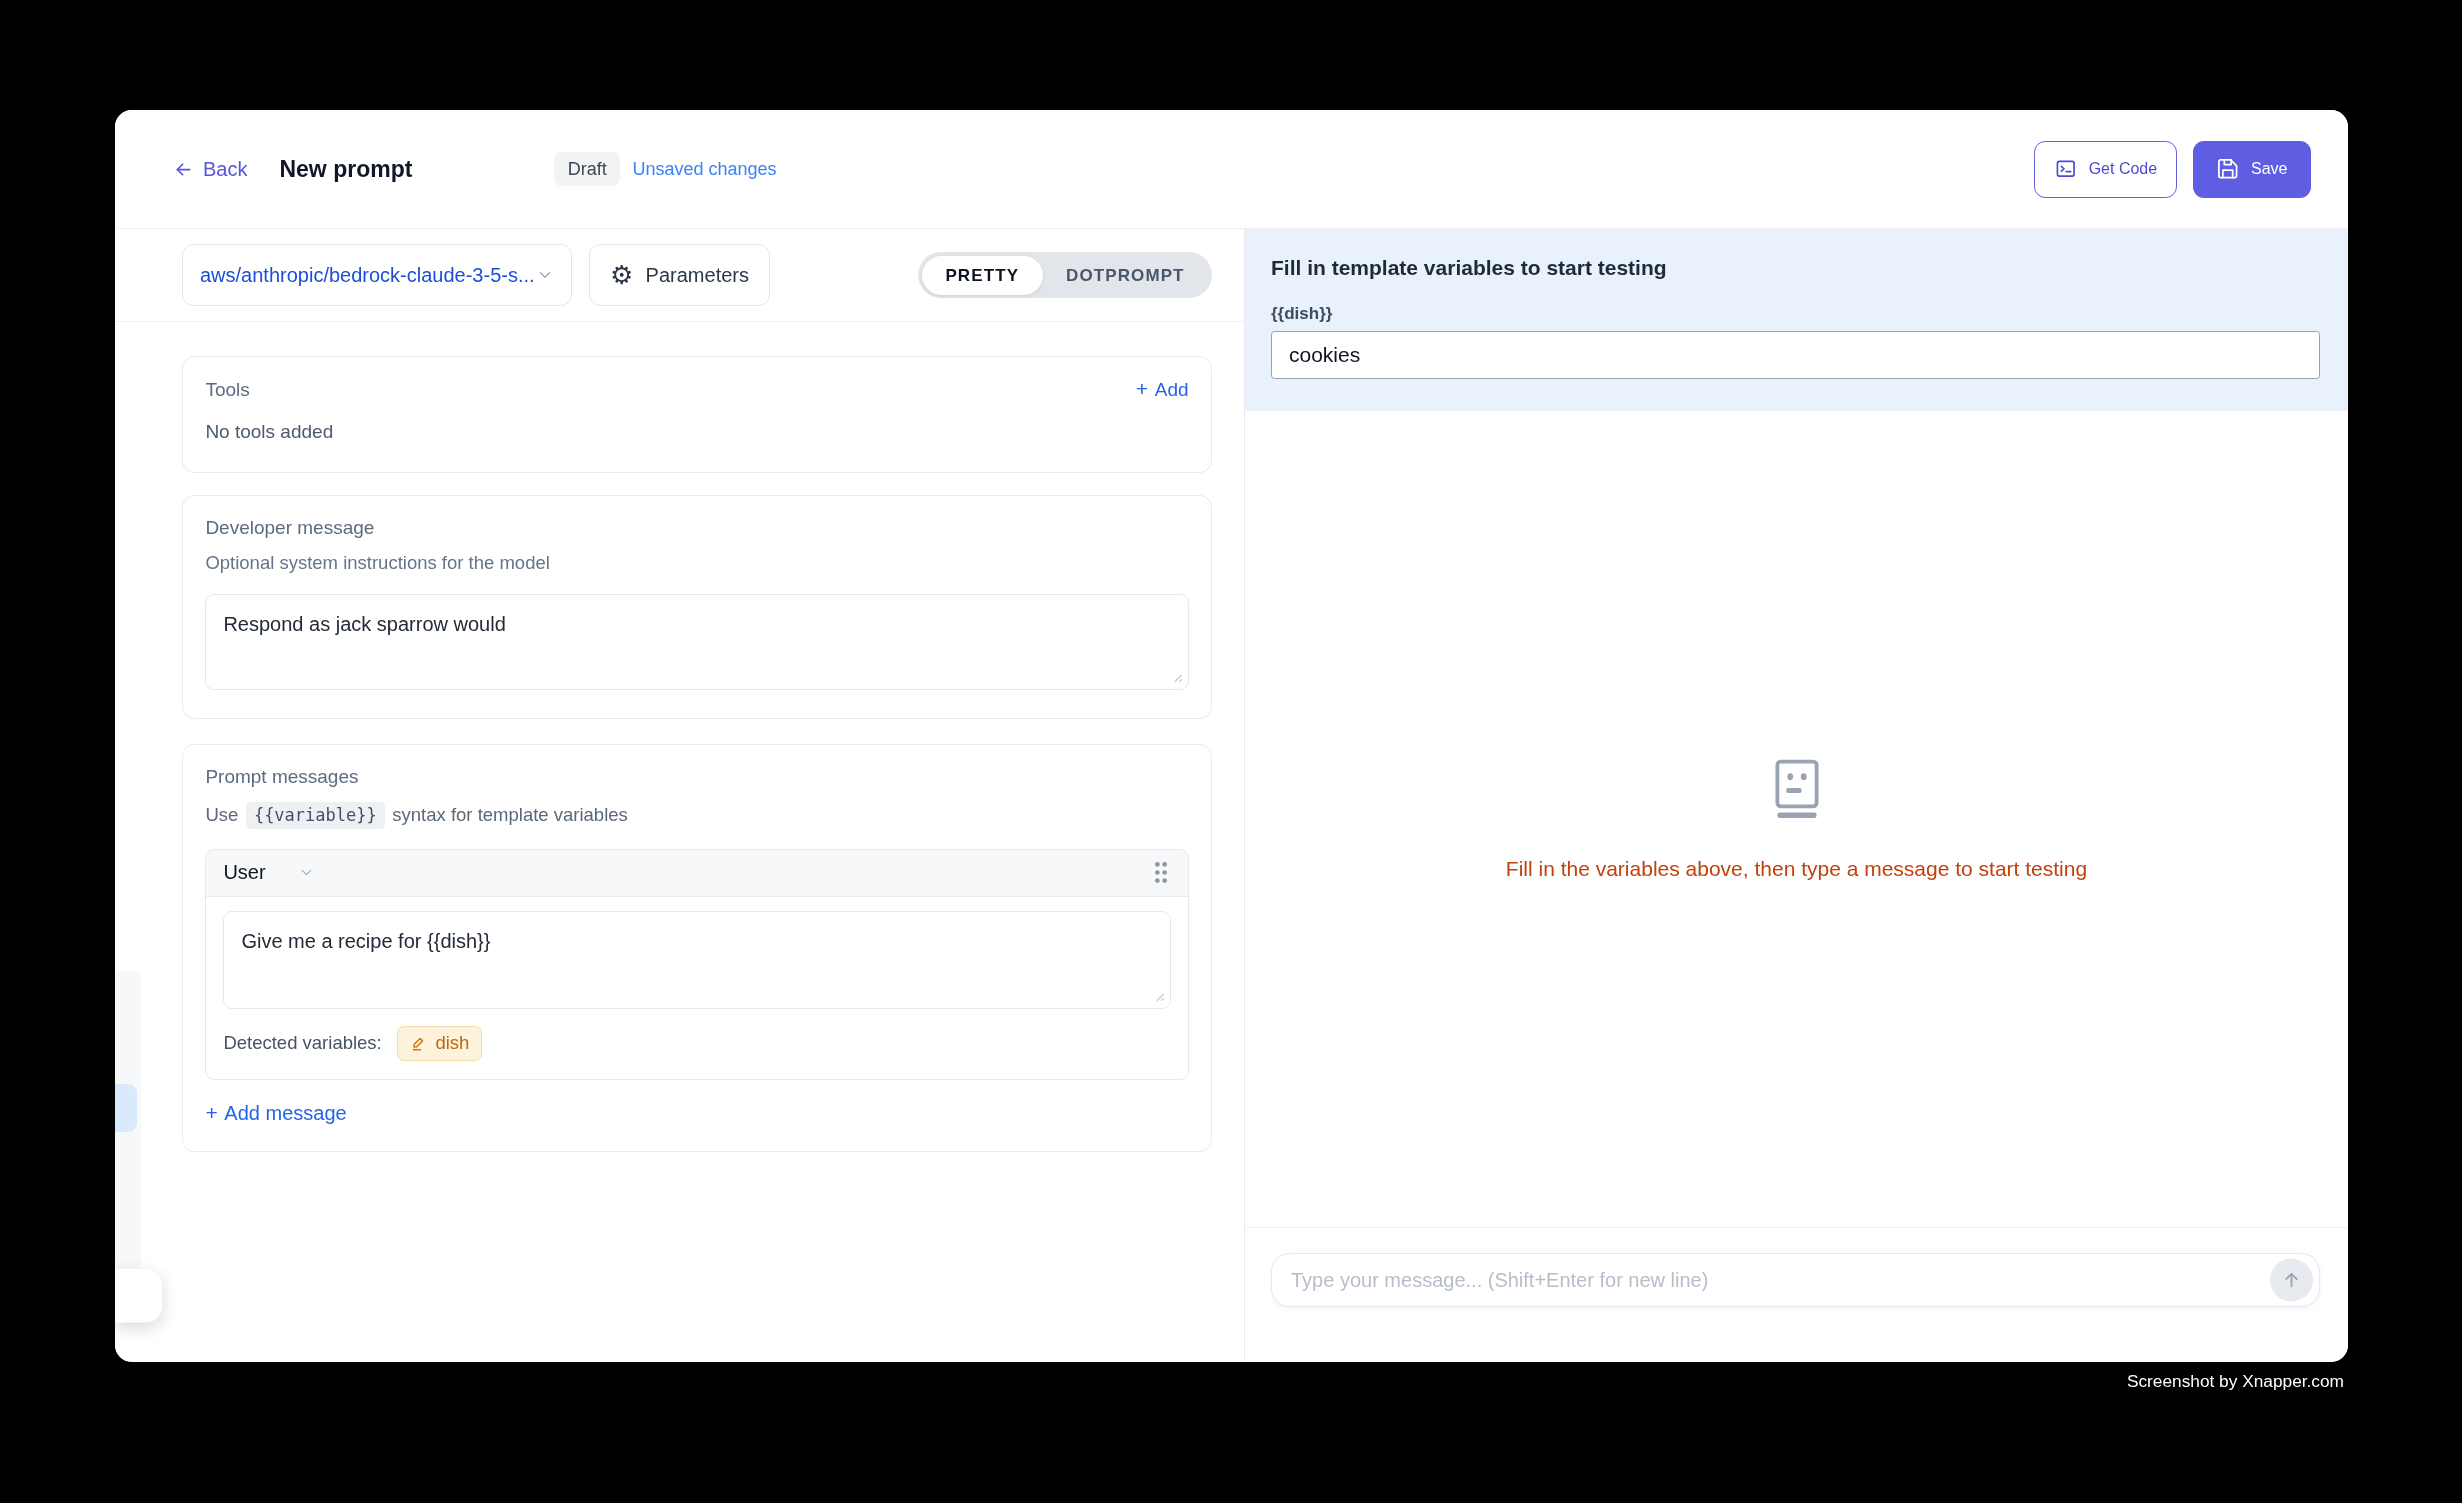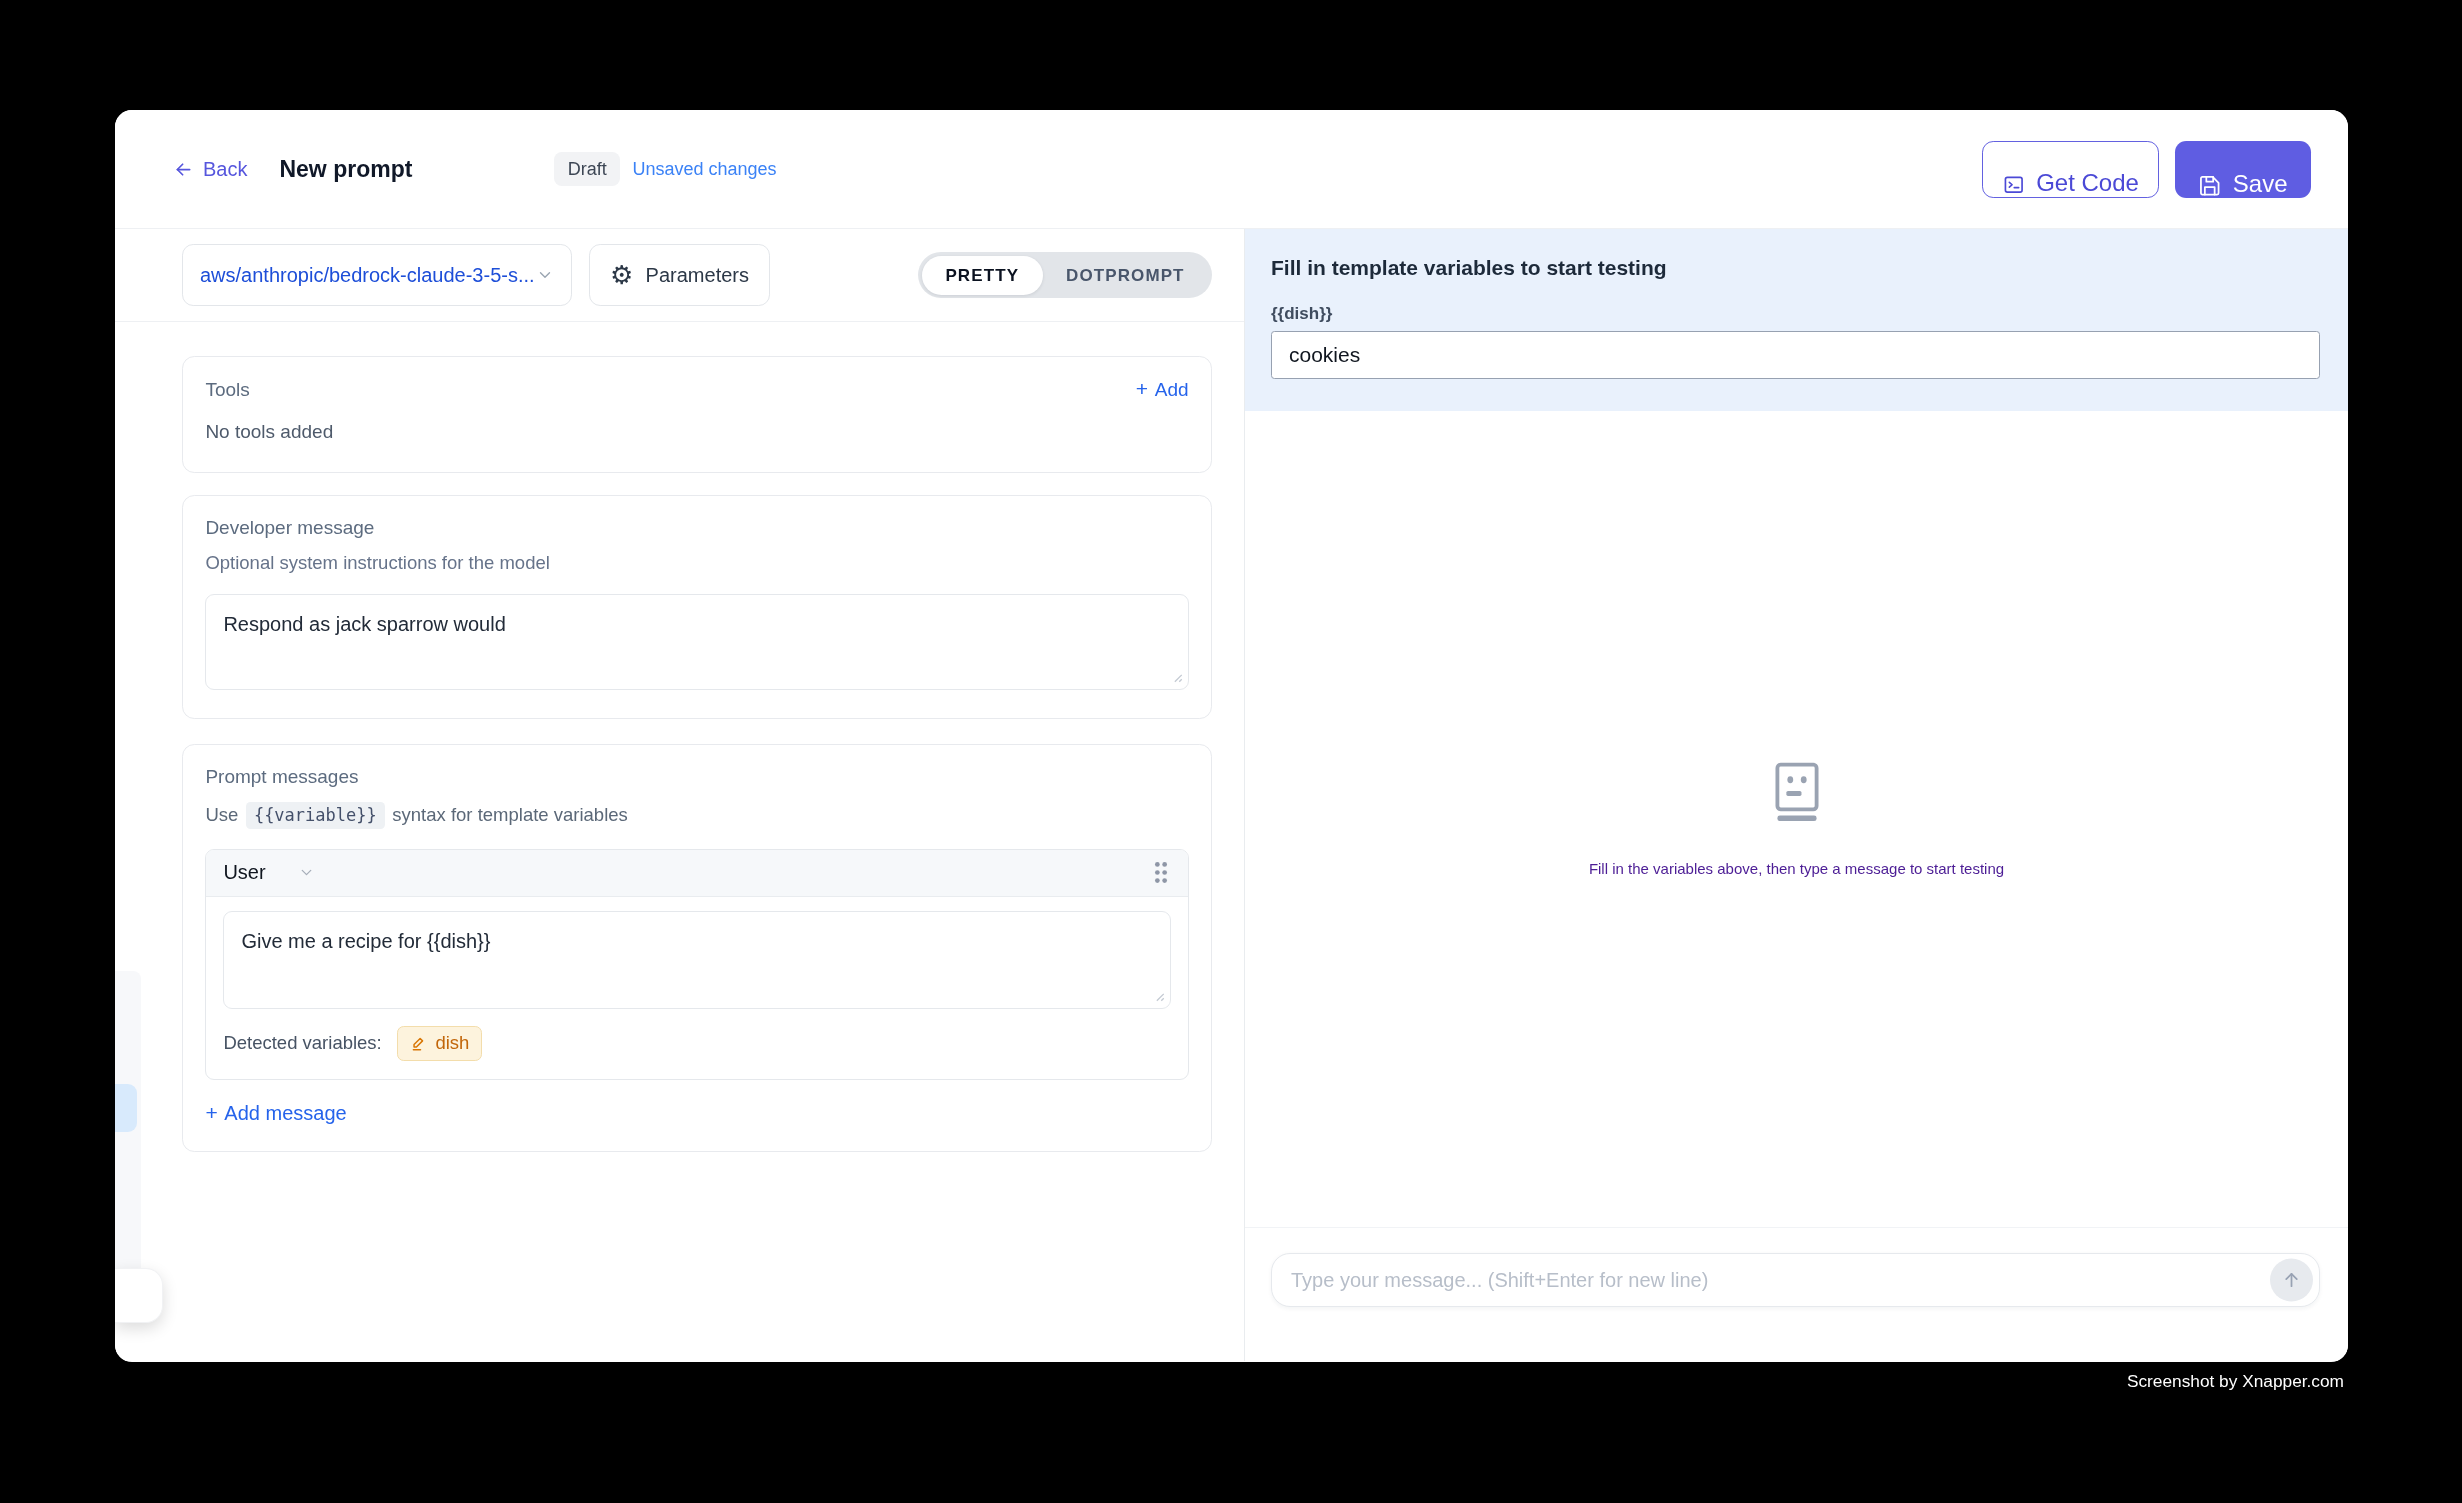"Get Code" .btn { align-items: flex-end -> center; font-size: 24px -> 16px }
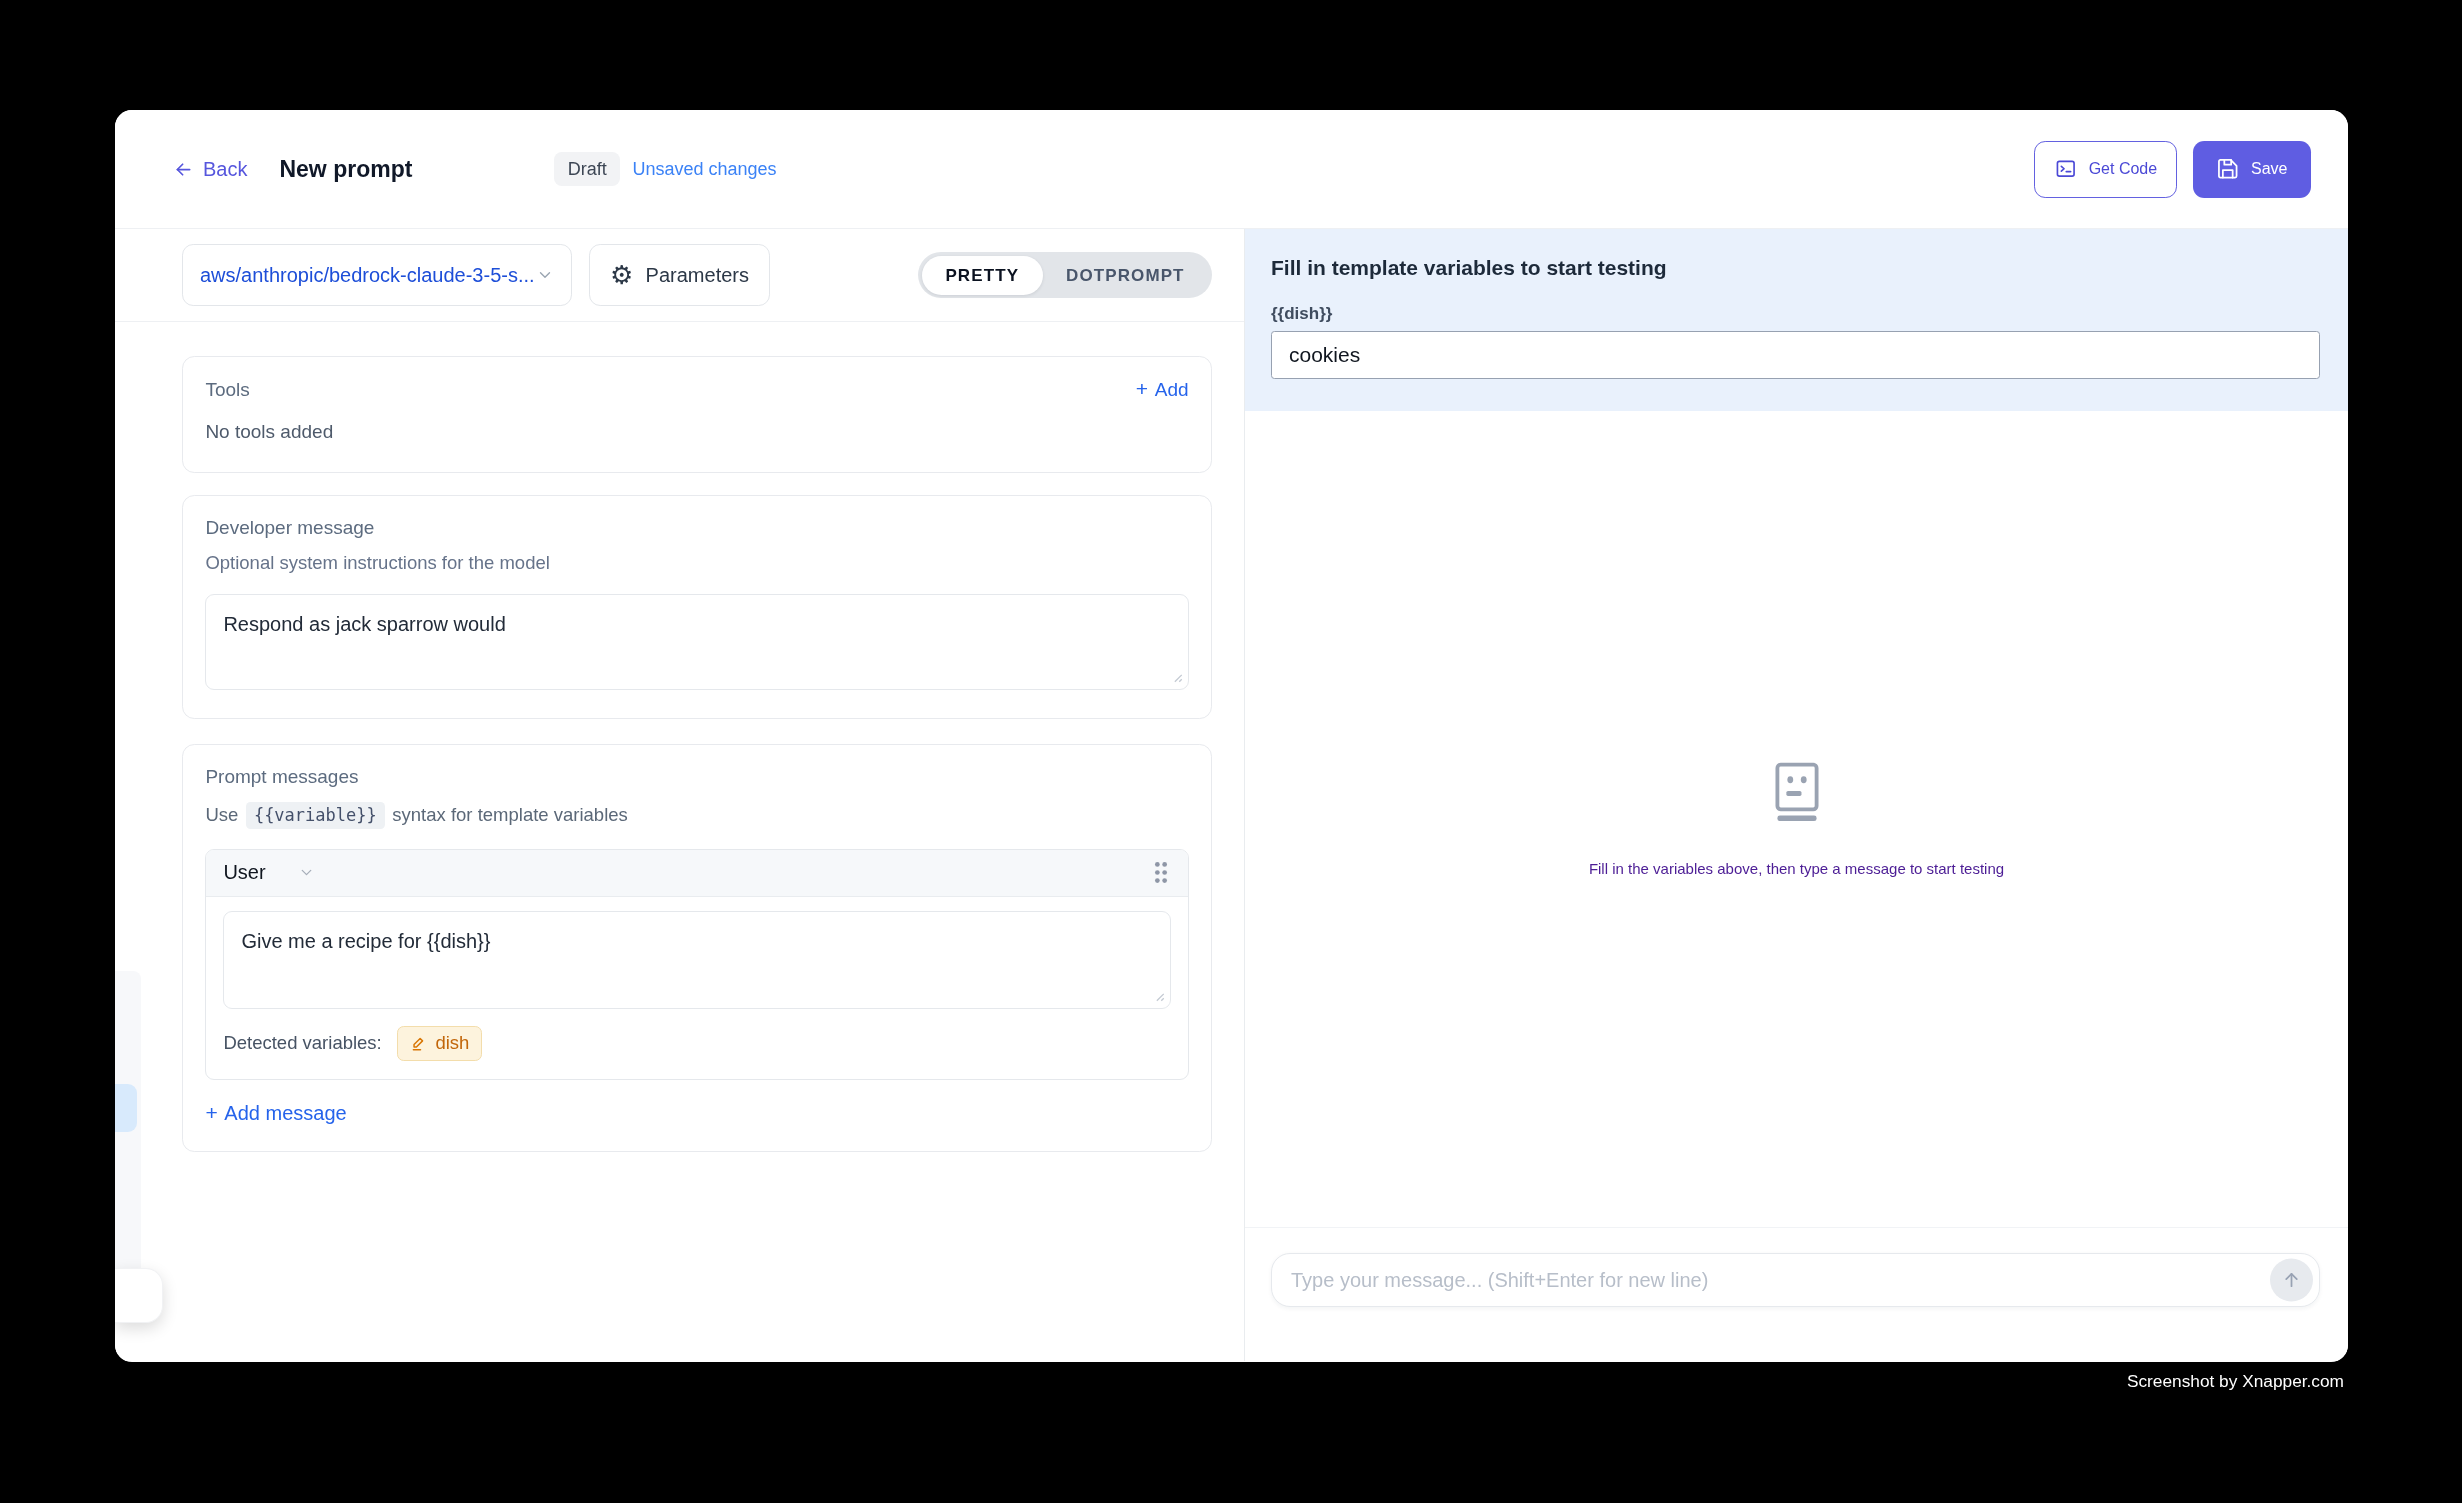"Fill in the variables above," .empty-text { color: #4c1d95 -> #c2410c; font-size: 15px -> 21px }
